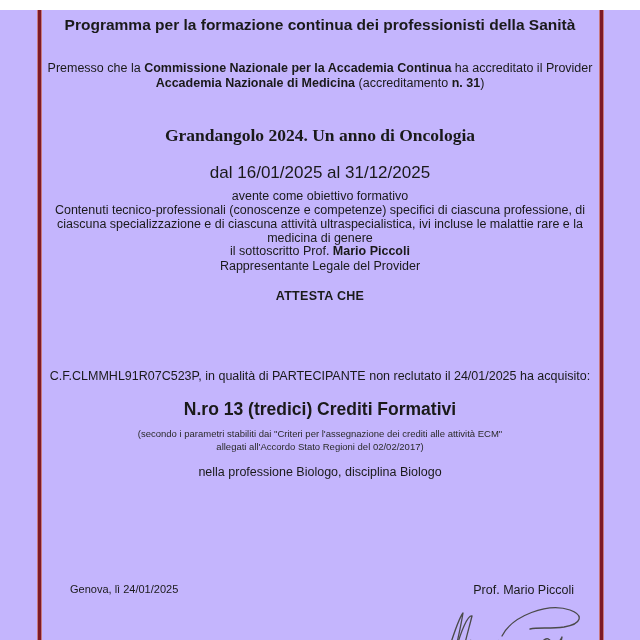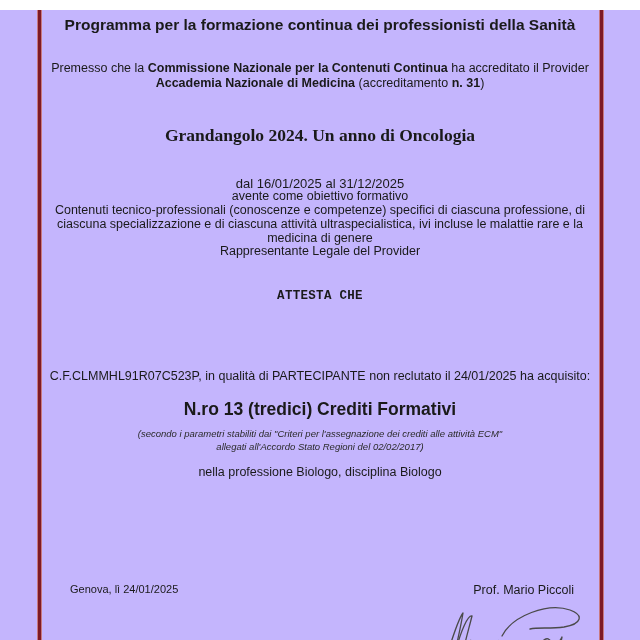"Commissione Nazionale per la Contenuti" span.b { text: Contenuti -> Accademia }
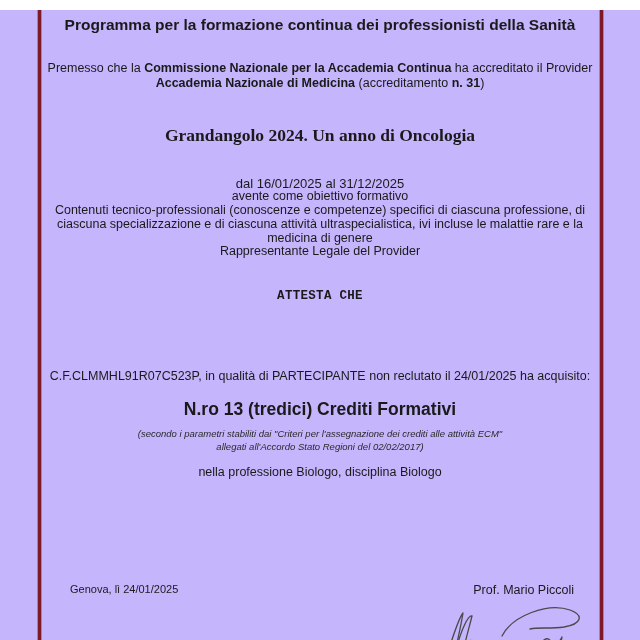"dal 16/01/2025 al 31/12/2025" .event-dates { font-size: 13px -> 17px; top: 166px -> 153px }
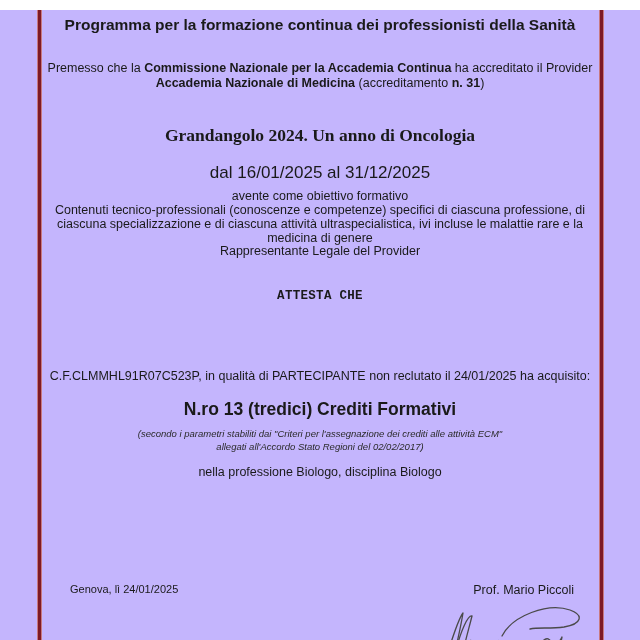"il sottoscritto Prof. Mario Piccoli" div { html: none -> <div><span>il sottoscritto Prof. </span><span>Mario Piccoli</span></div> }
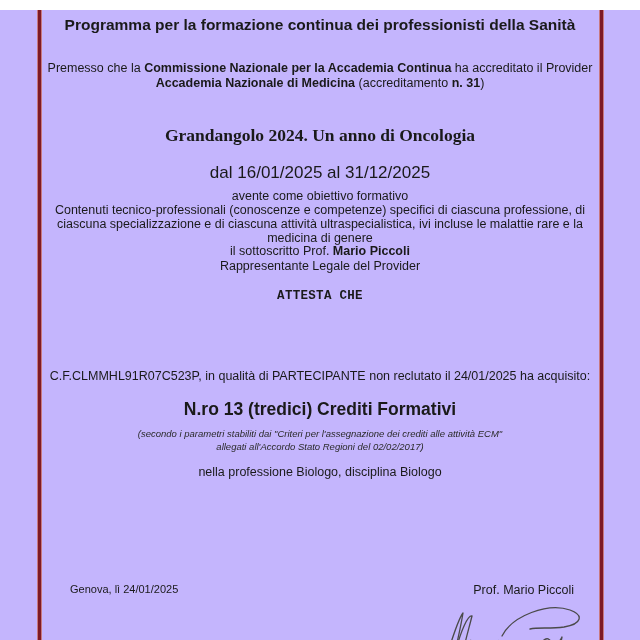"ATTESTA CHE" .attest { font-family: Liberation Mono, monospace -> none }
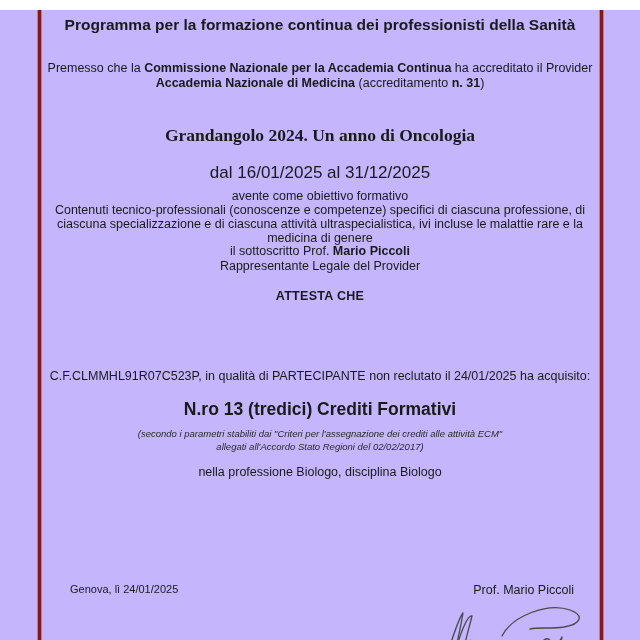"(secondo i parametri stabiliti dai" .credits-note { font-style: italic -> none }
